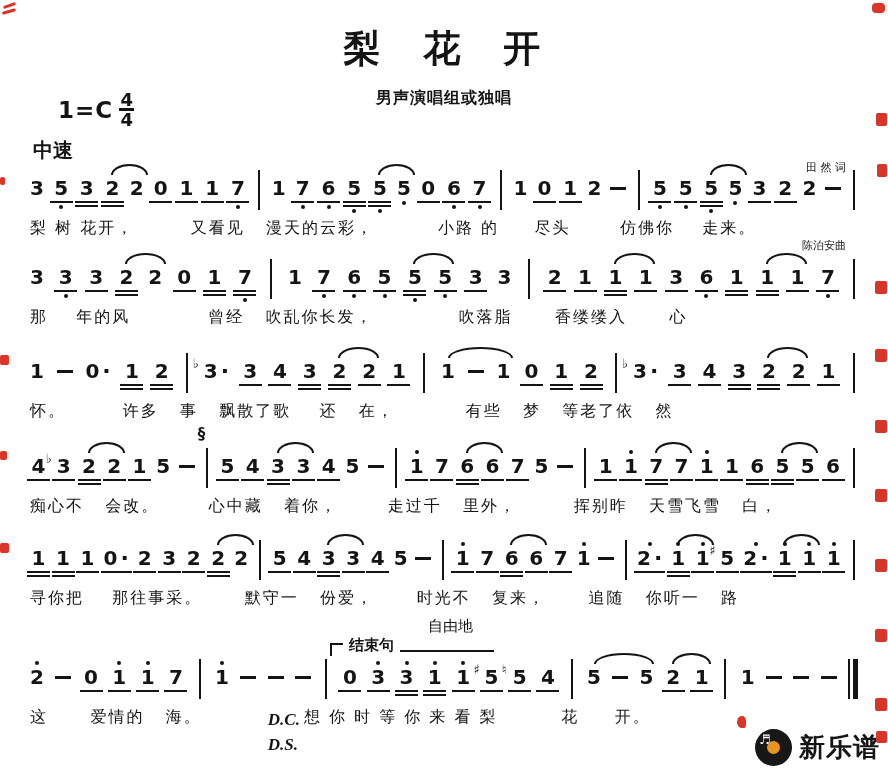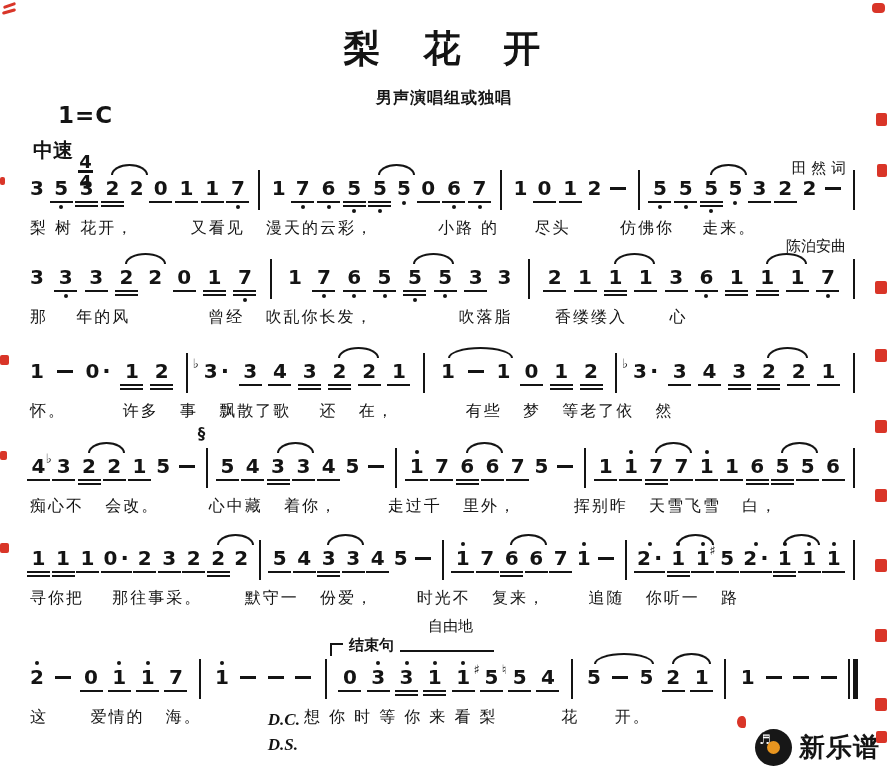"1=C" .keysig { flex-direction: column -> none; gap: 26px -> 6px; top: 102px -> 92px }
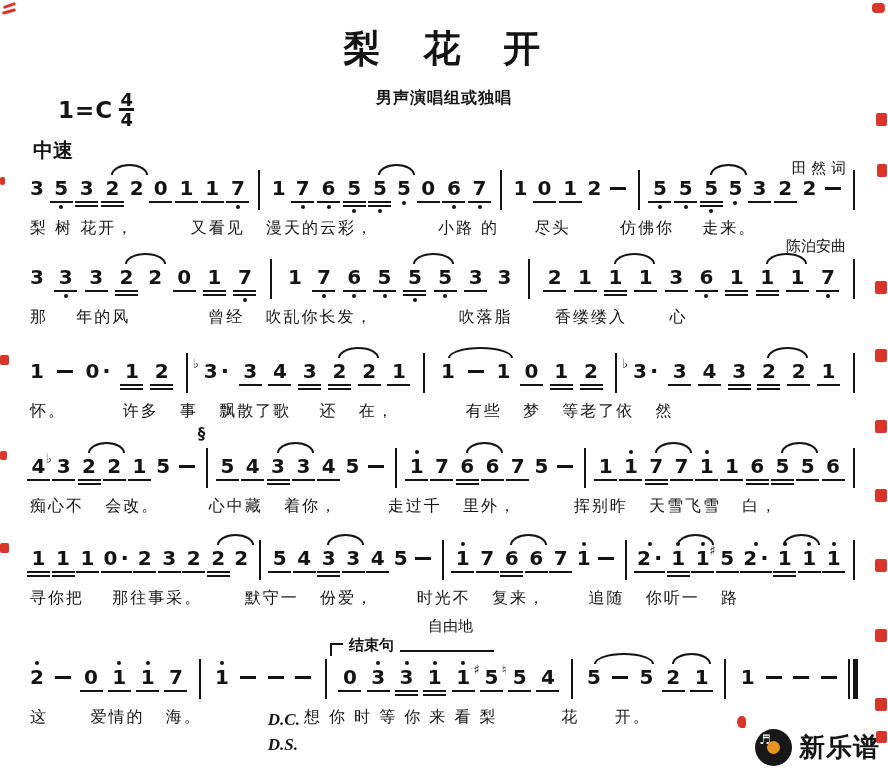"田 然 词" .credits { font-size: 15px -> 11px }
